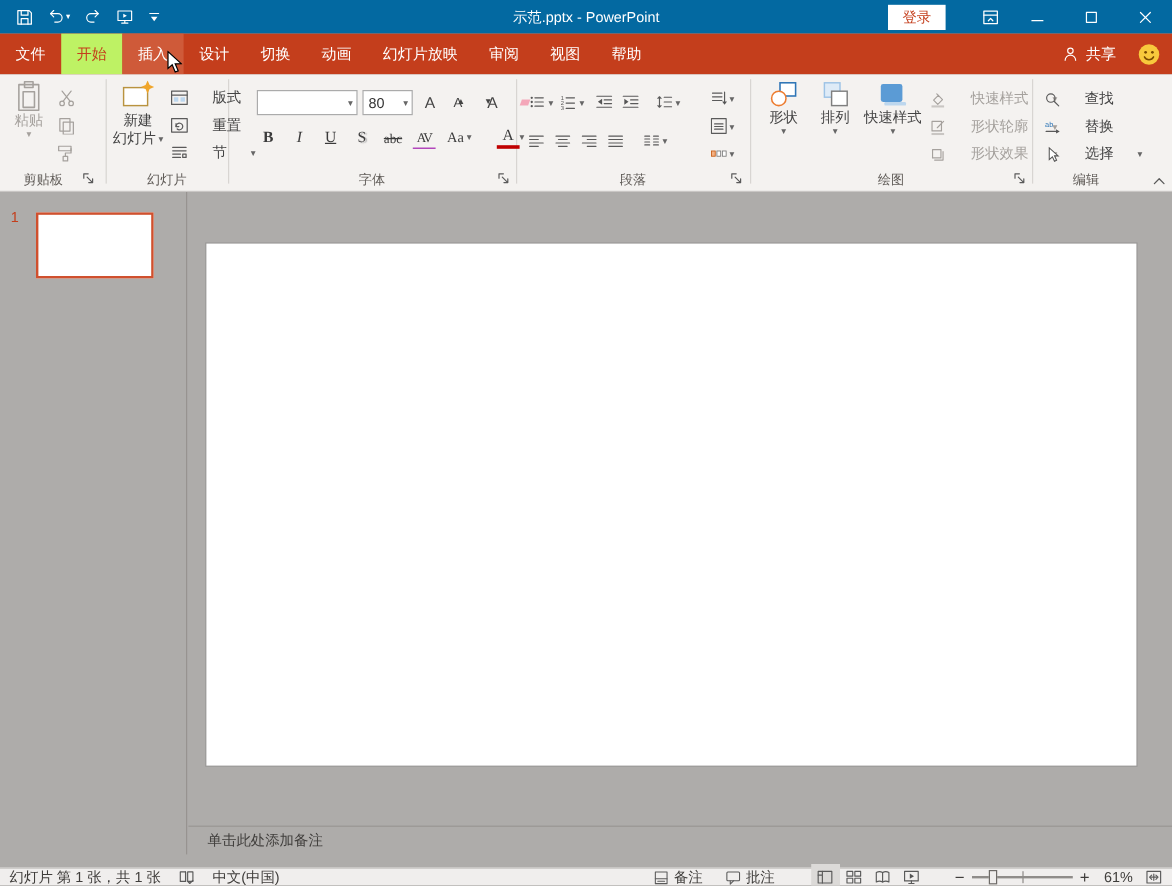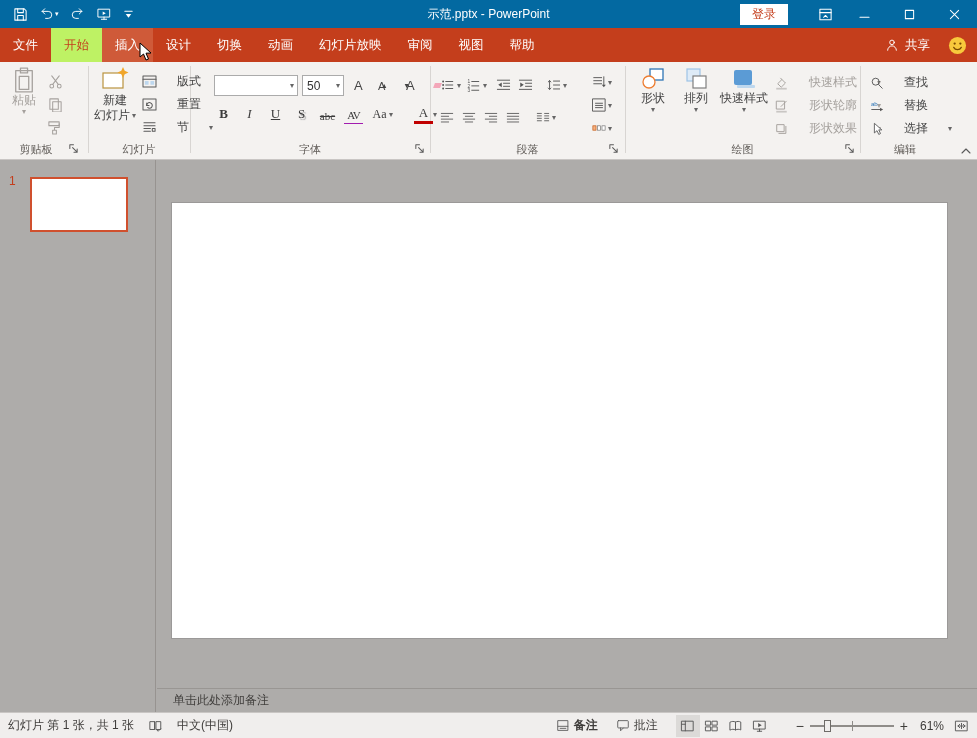"50" span.combo-text { text: 50 -> 80 }
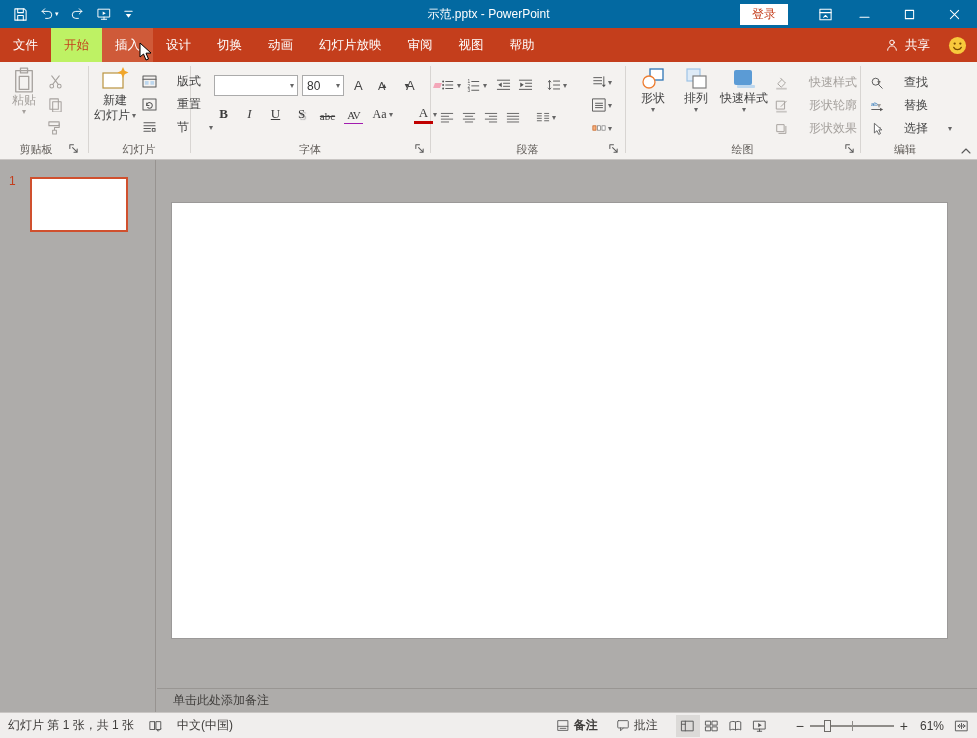"幻灯片 第 1 张，共 1" .statusbar { height: 26px -> 15px }
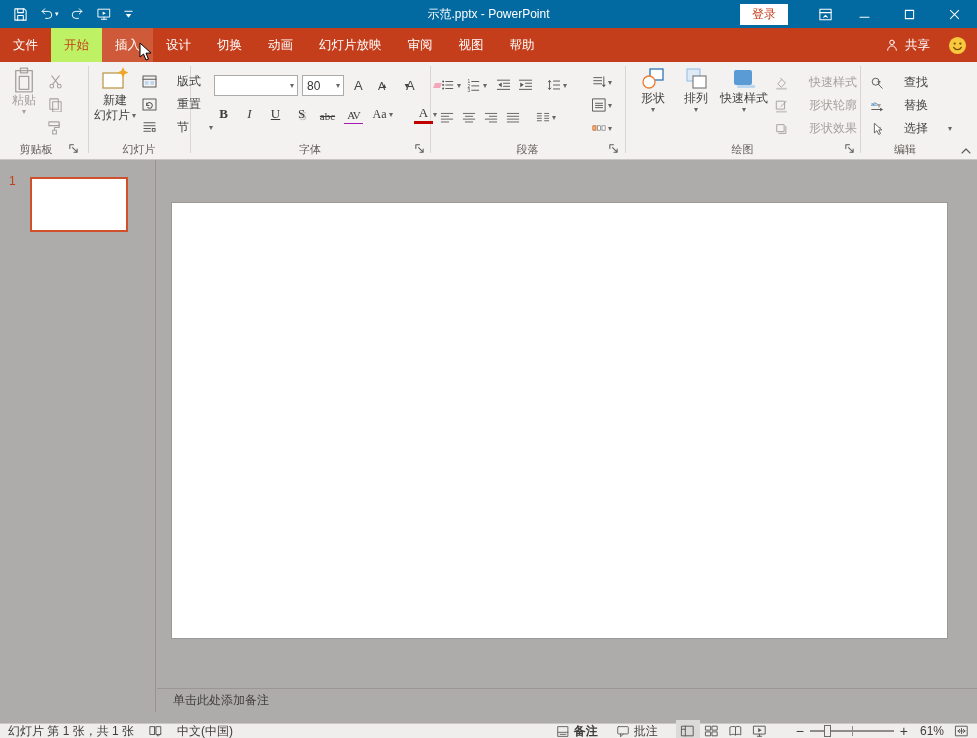"备注" div.sb-item { font-weight: bold -> none }
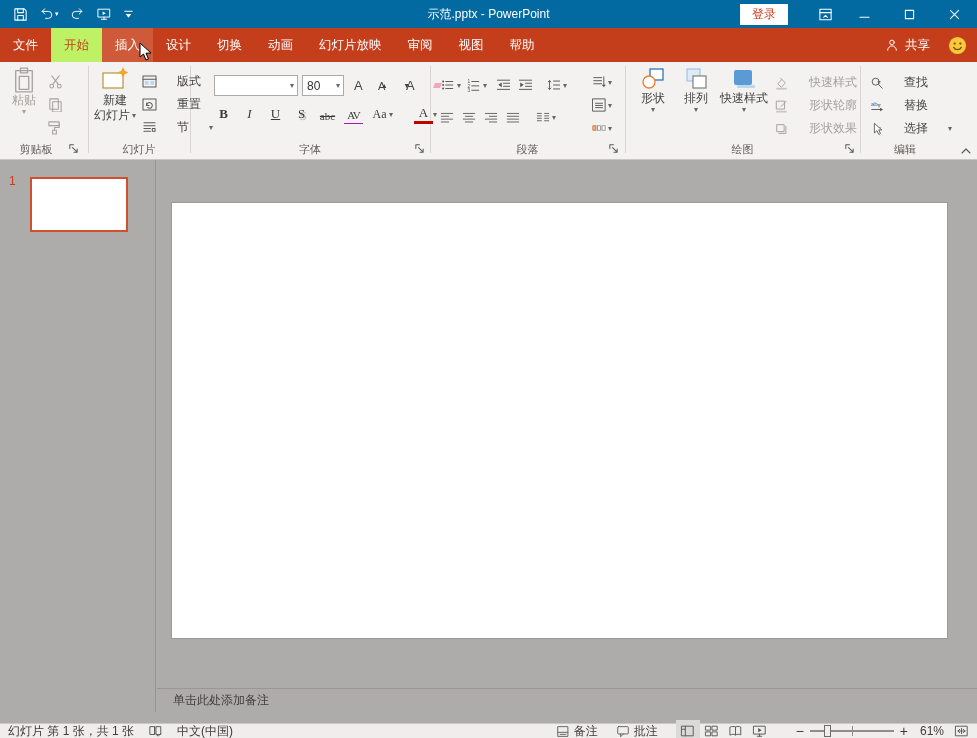"批注" div.sb-item { margin-right: 18px -> 30px }
